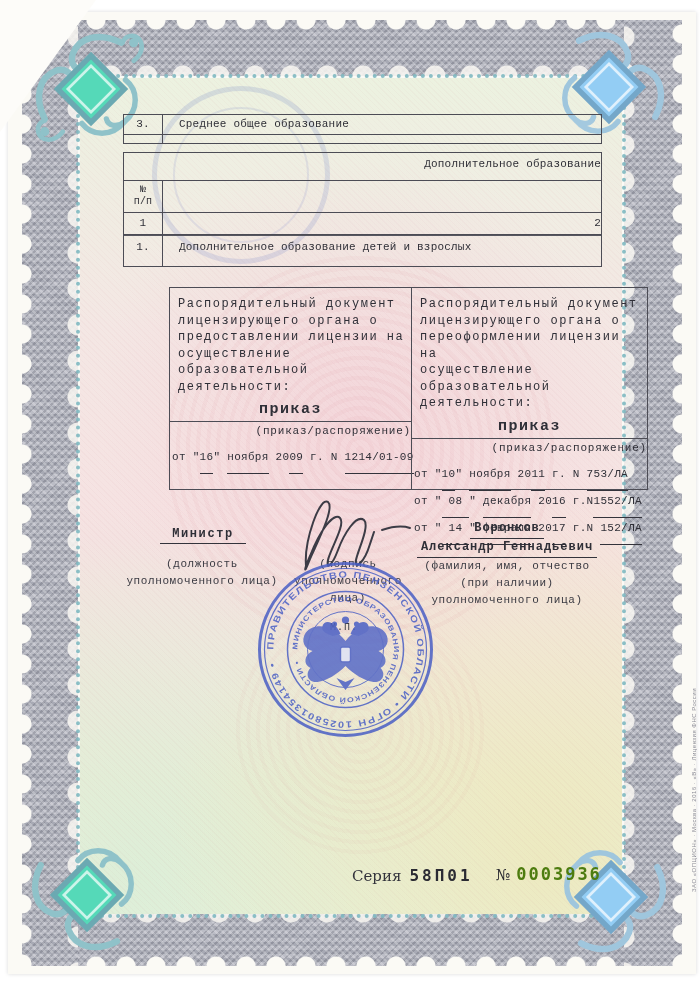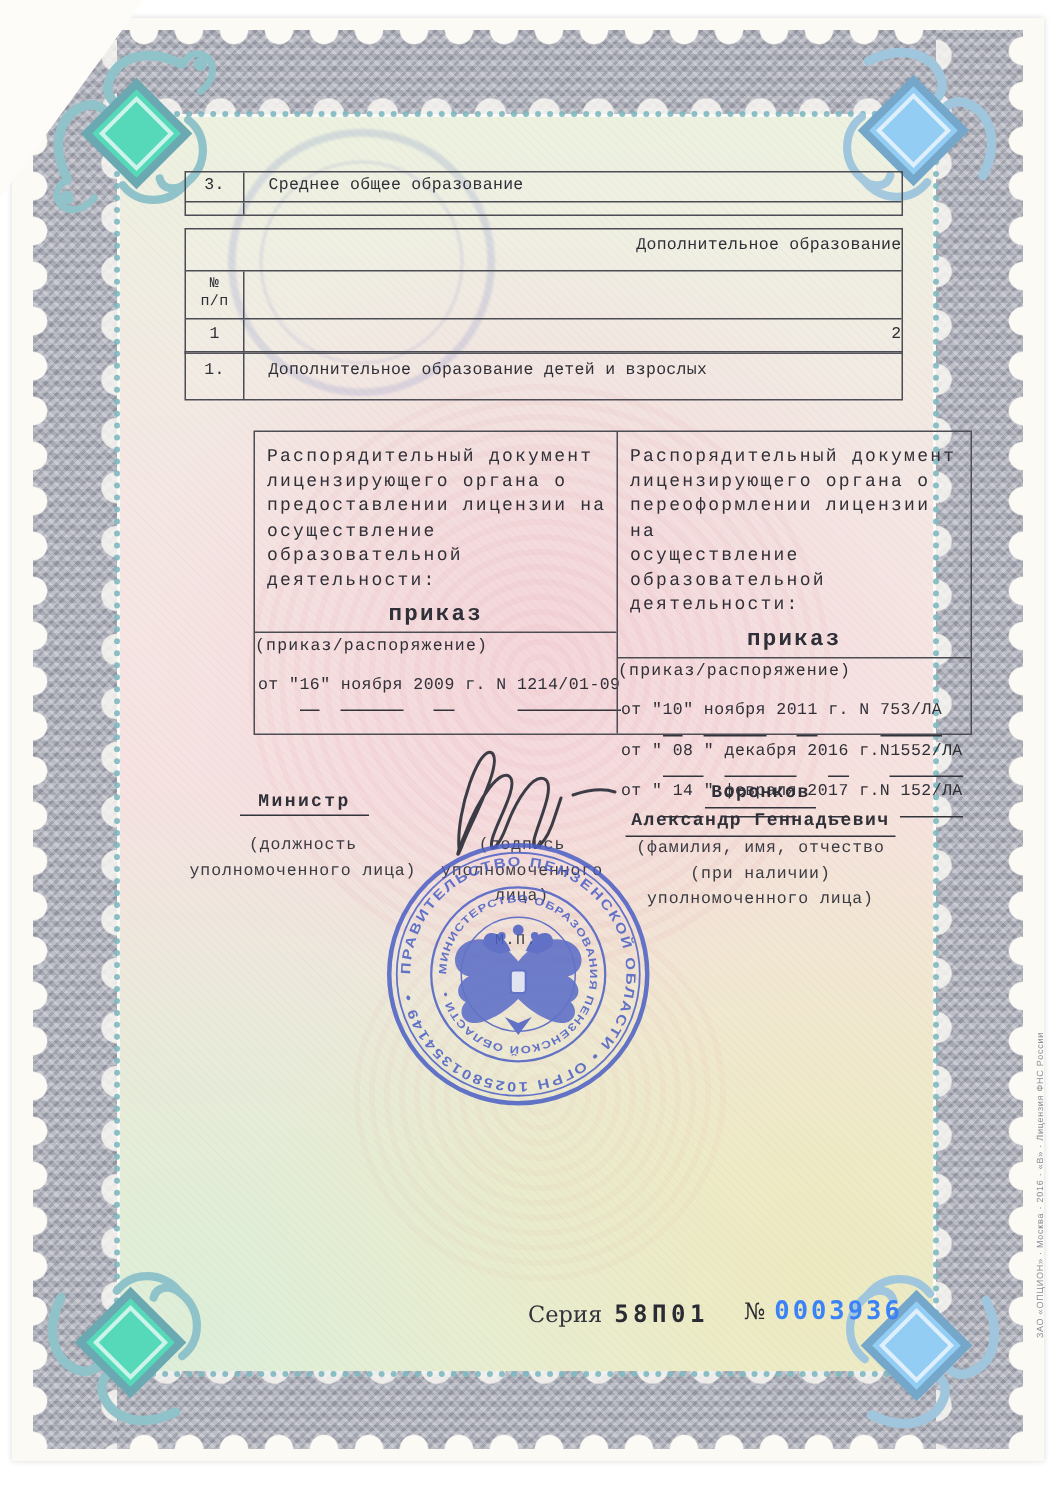"(приказ/распоряжение)" .onote { text-align: left -> right }
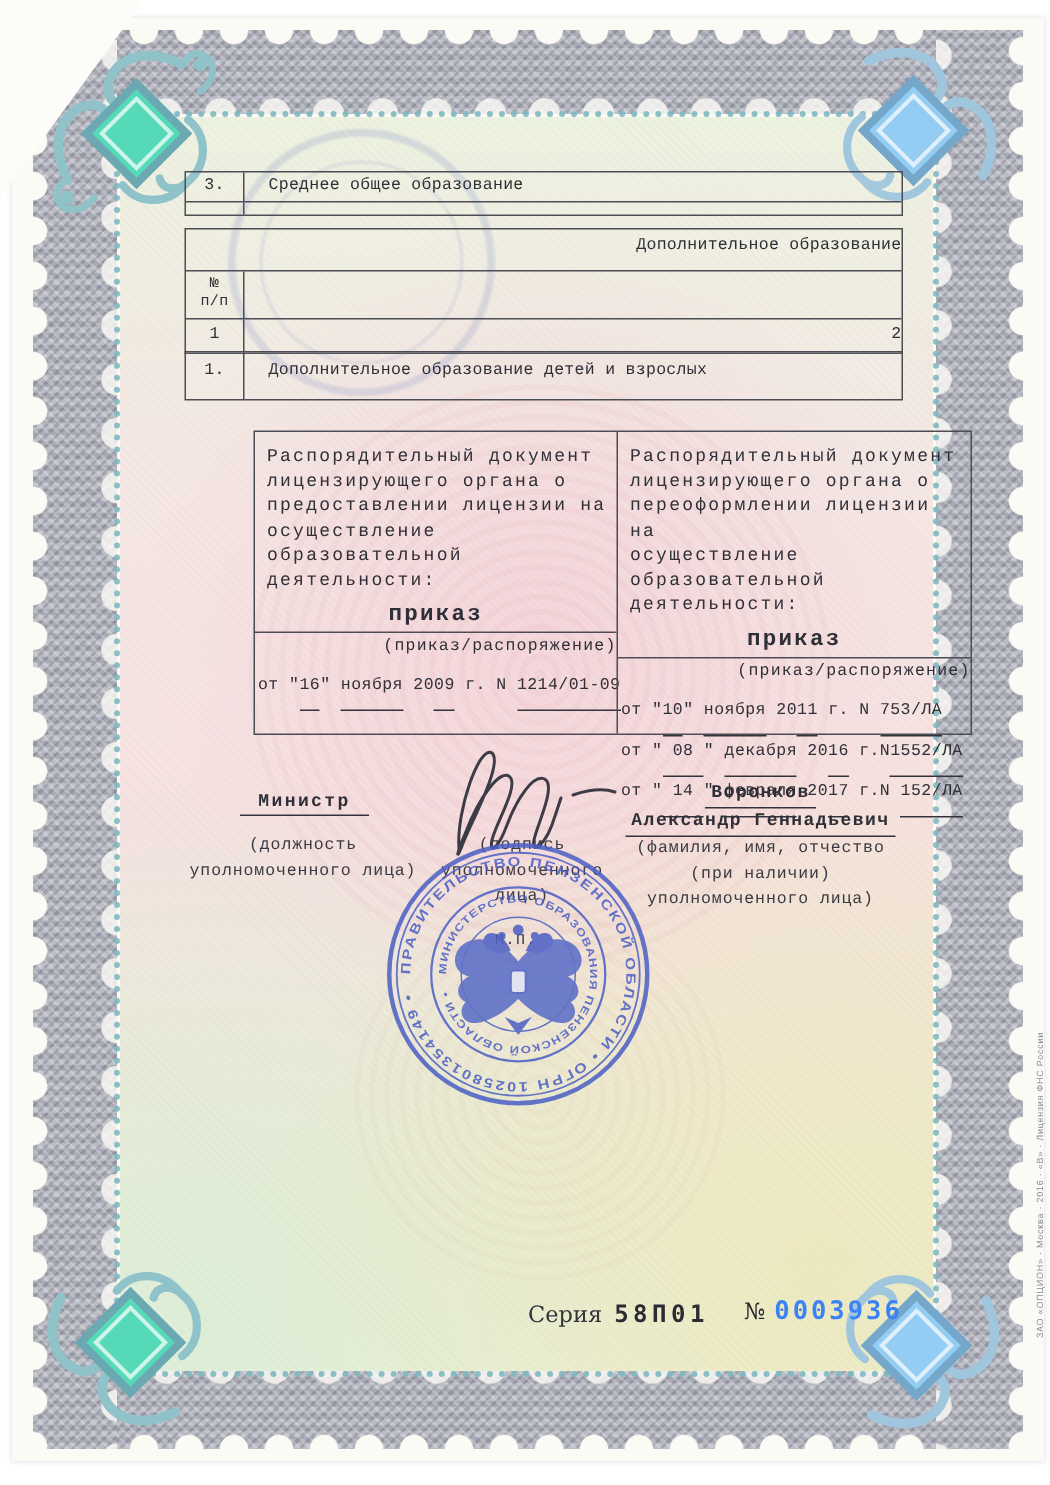"0003936" .number b { color: #3b82f6 -> #4d7c0f }
